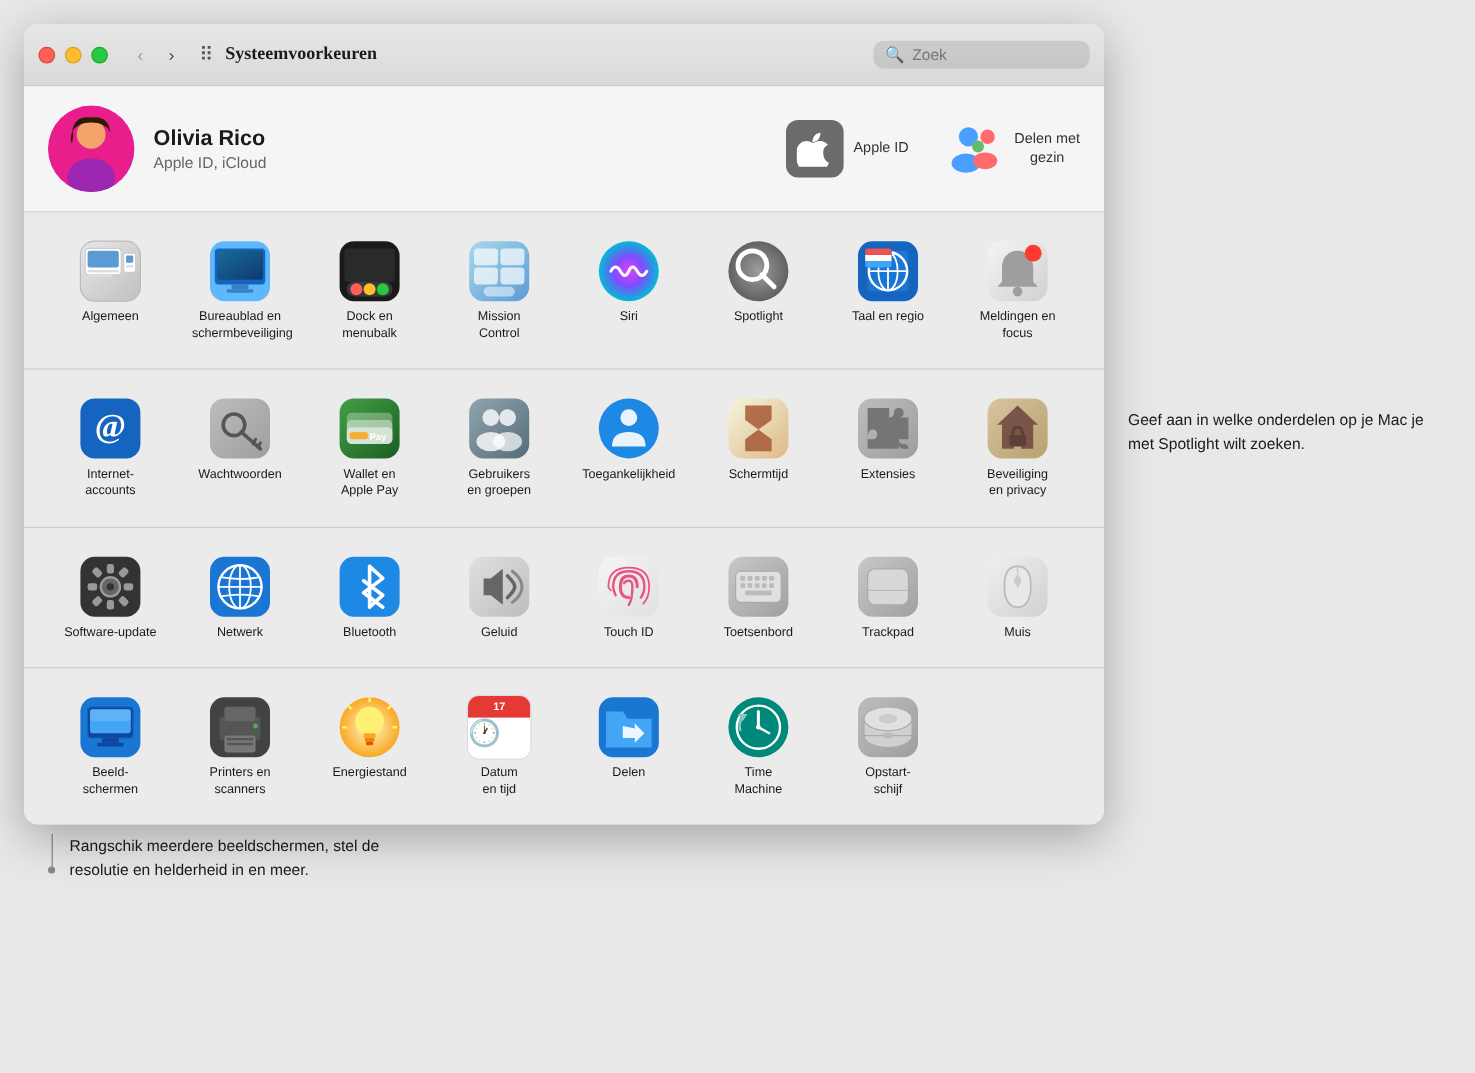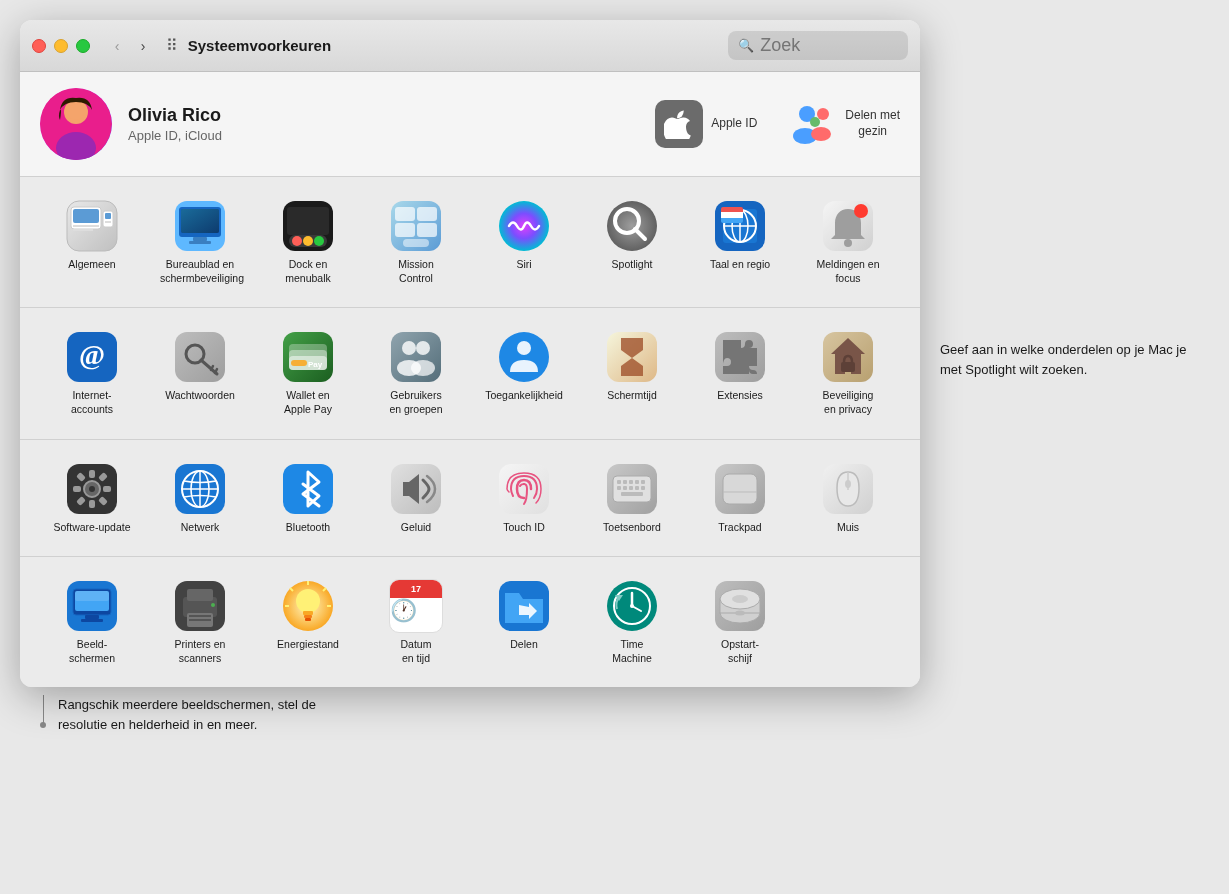"Systeemvoorkeuren" .titlebar-title { font-family: none -> Liberation Serif, serif }
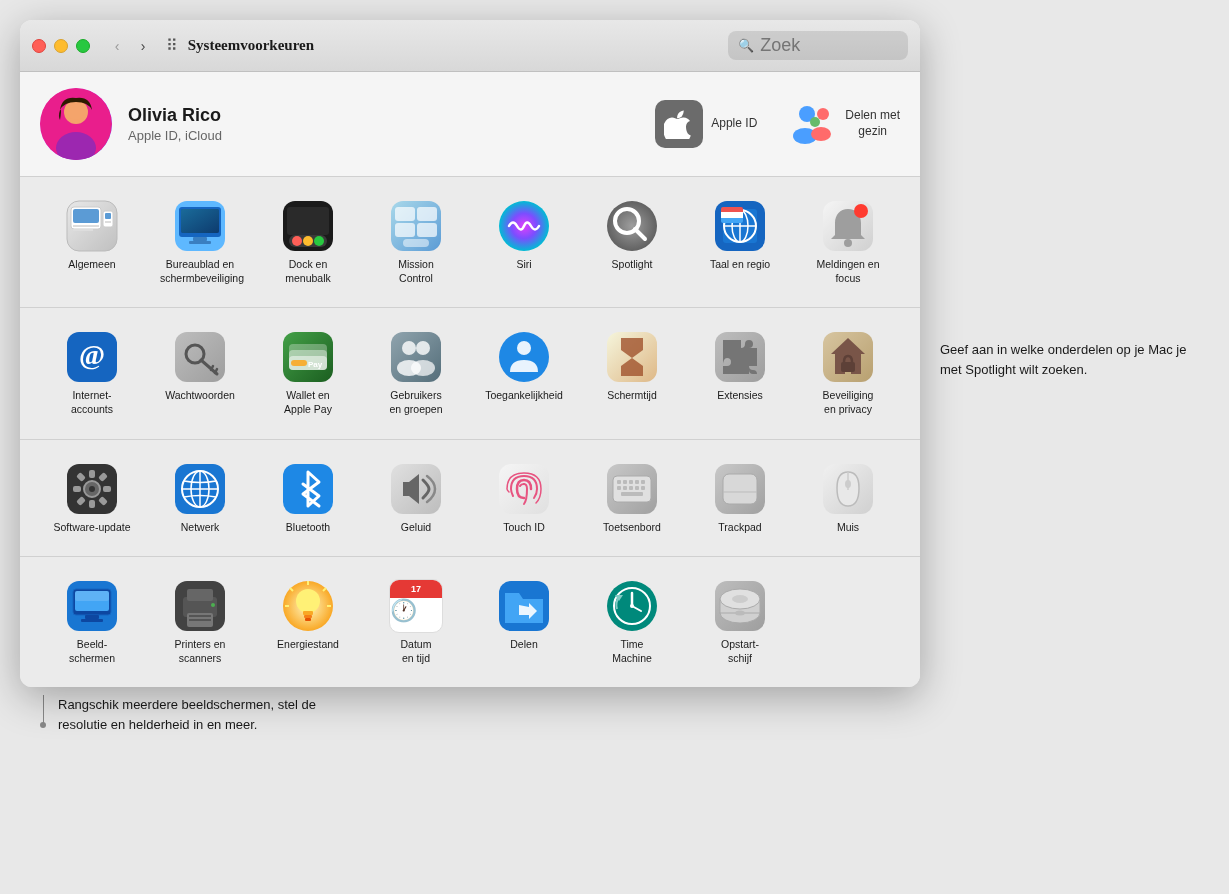"Zoek" .search-bar input { font-size: 18px -> 13px }
